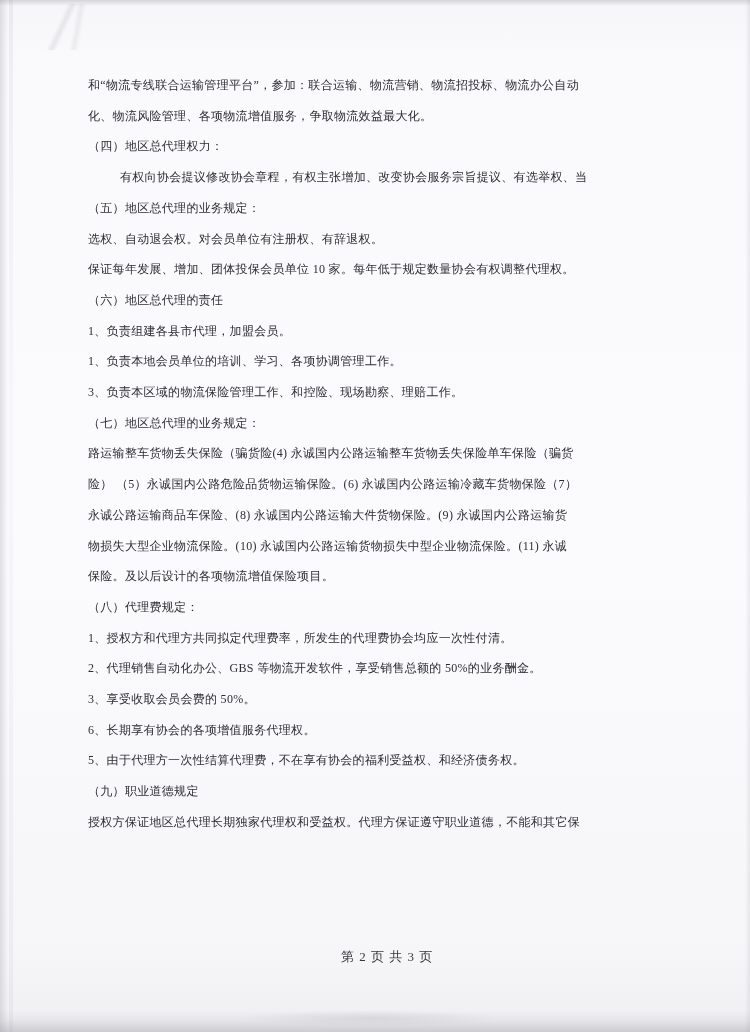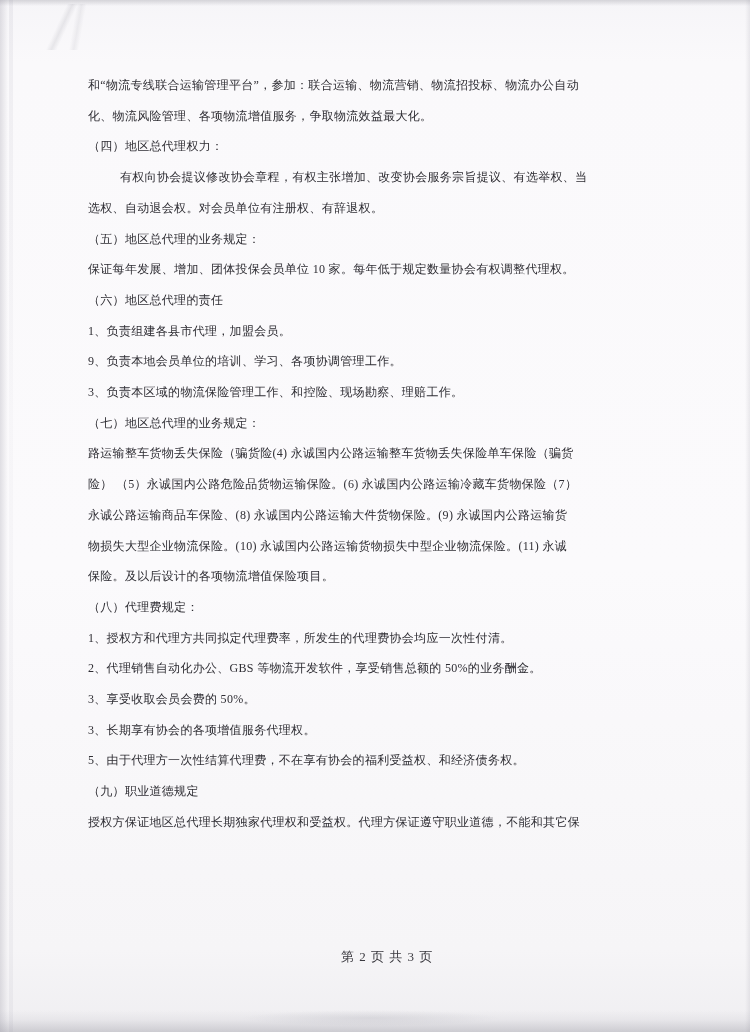"选权、自动退会权。对会员单位有注册权、有辞退权。" div.line { order: before "（五）地区总代理的业务规定：" -> after "（五）地区总代理的业务规定：" }
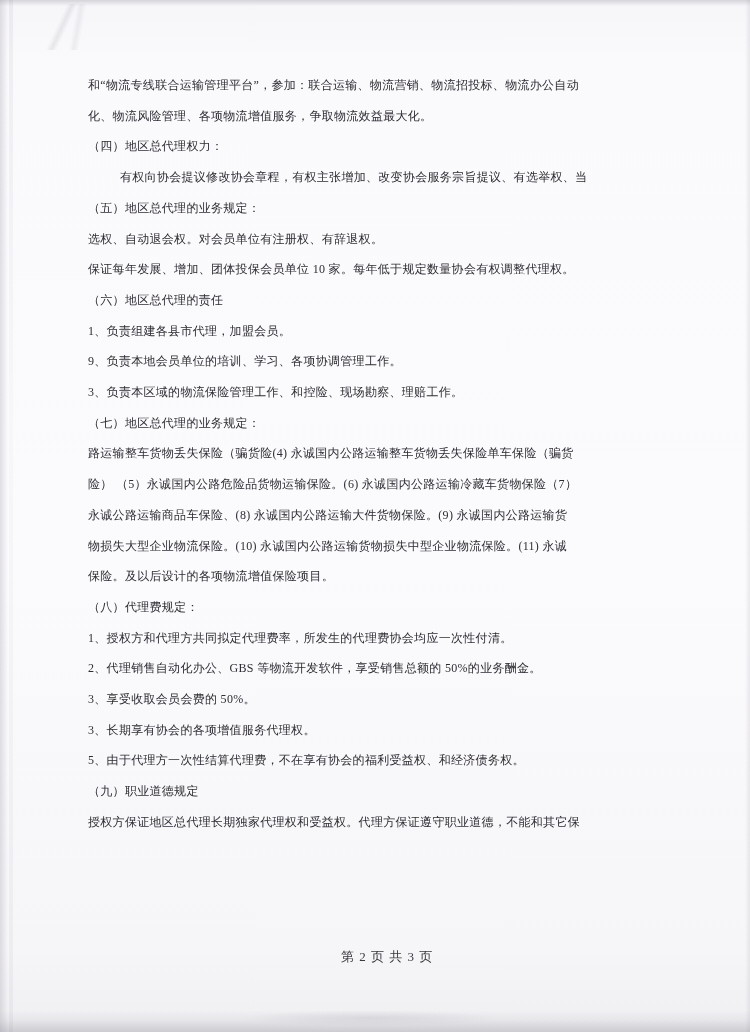"9、负责本地会员单位的培训、学习、各项协调管理工作。" div.line { text: 9 -> 1 }
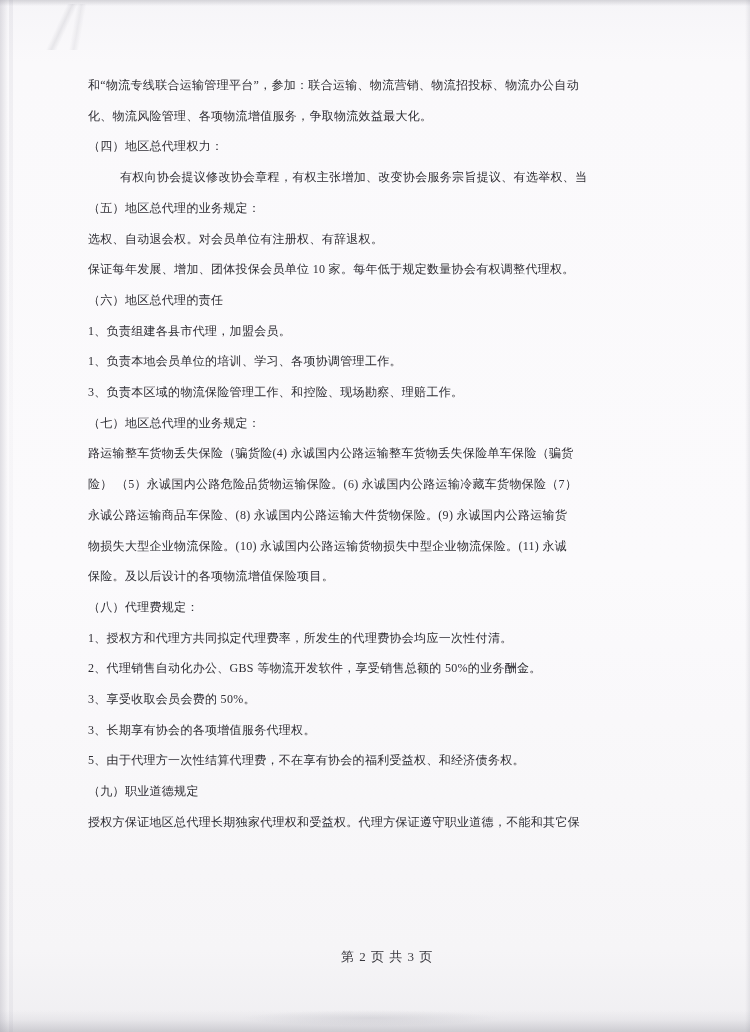"3、长期享有协会的各项增值服务代理权。" div.line { text: 3 -> 6 }
